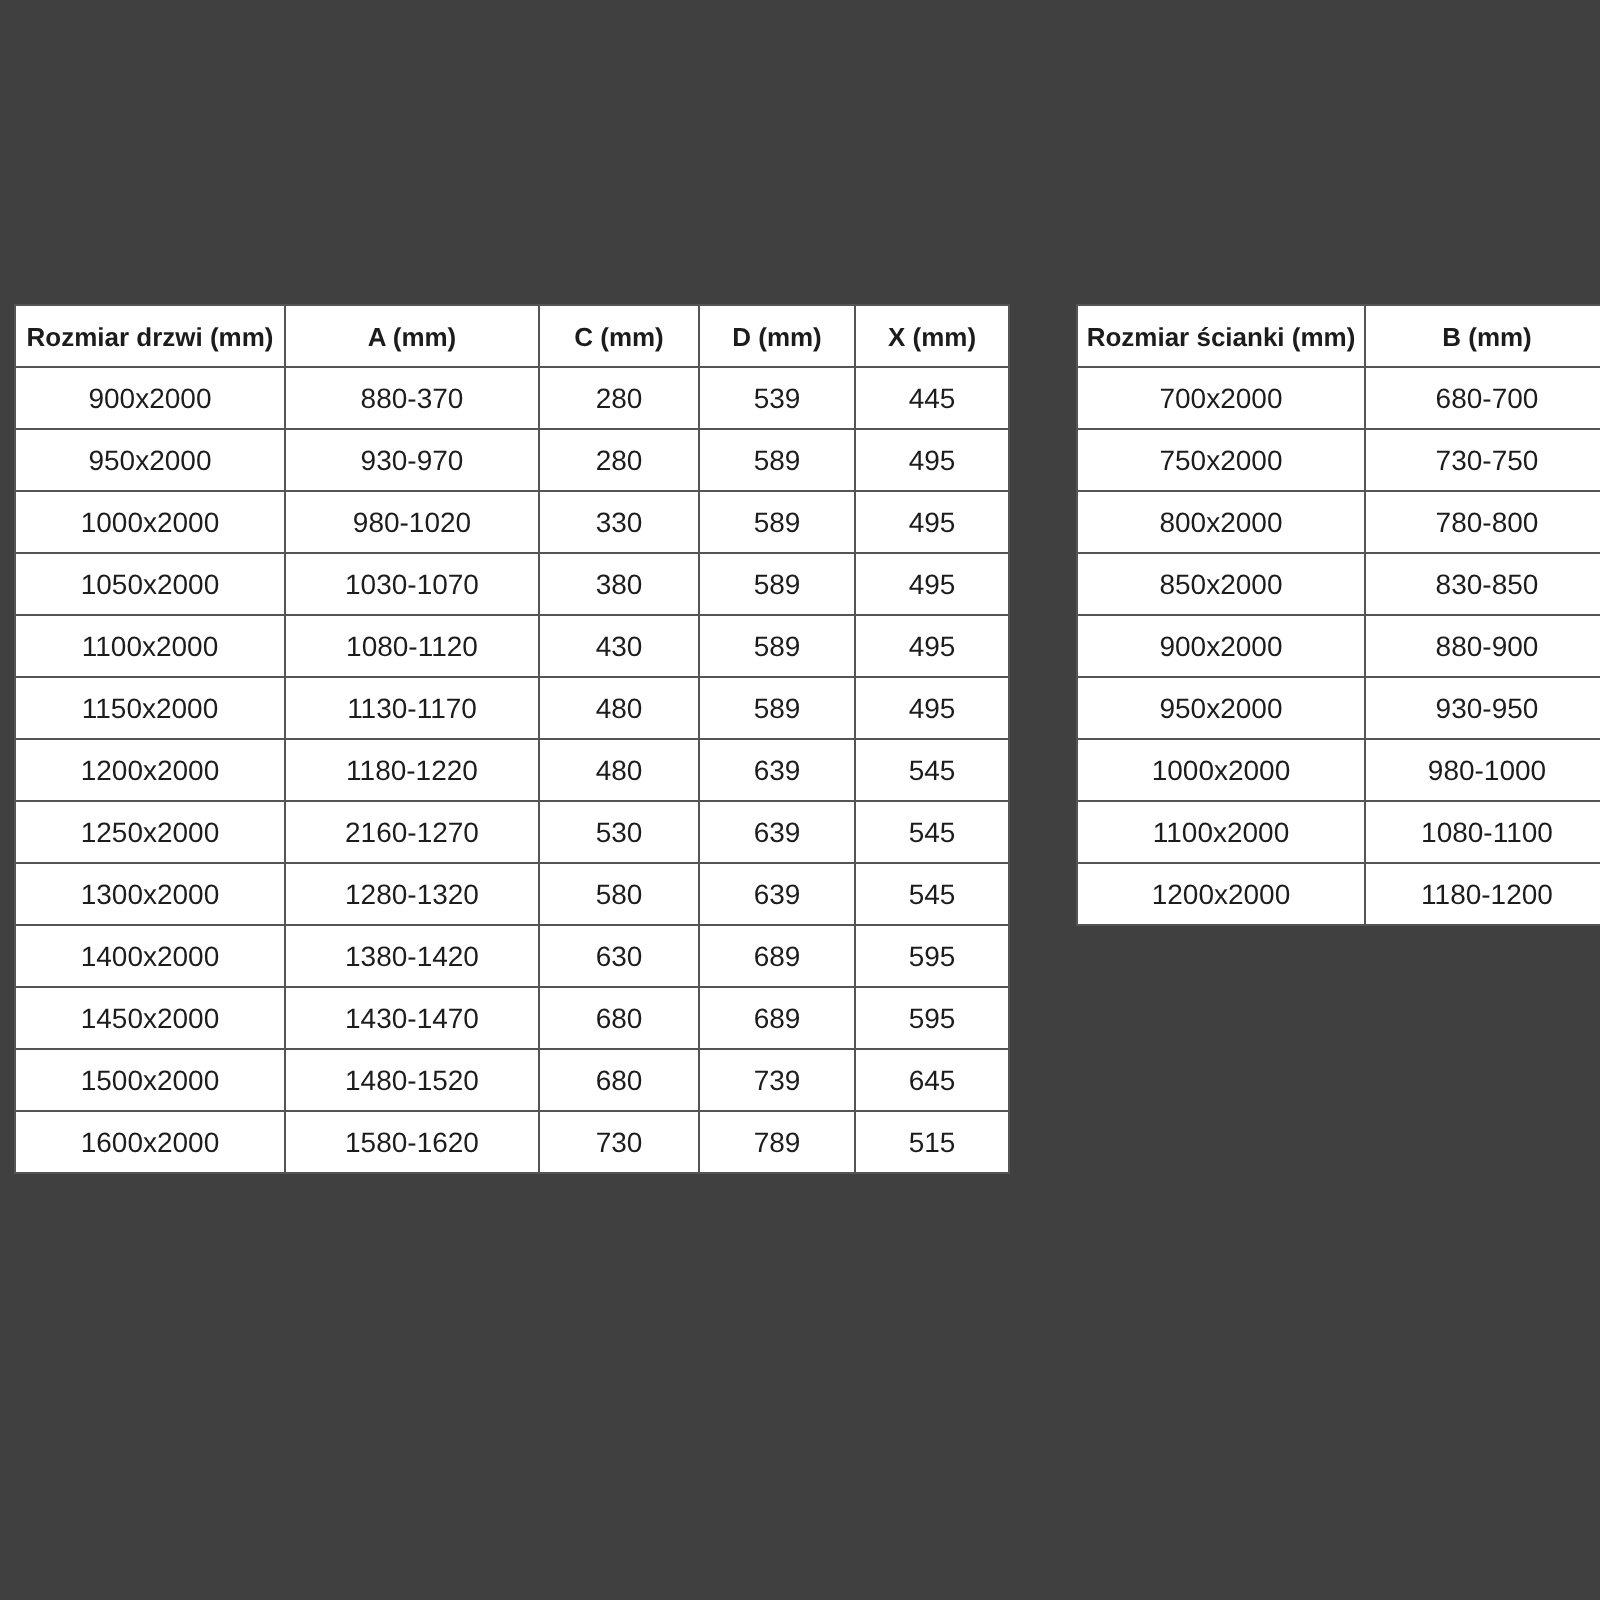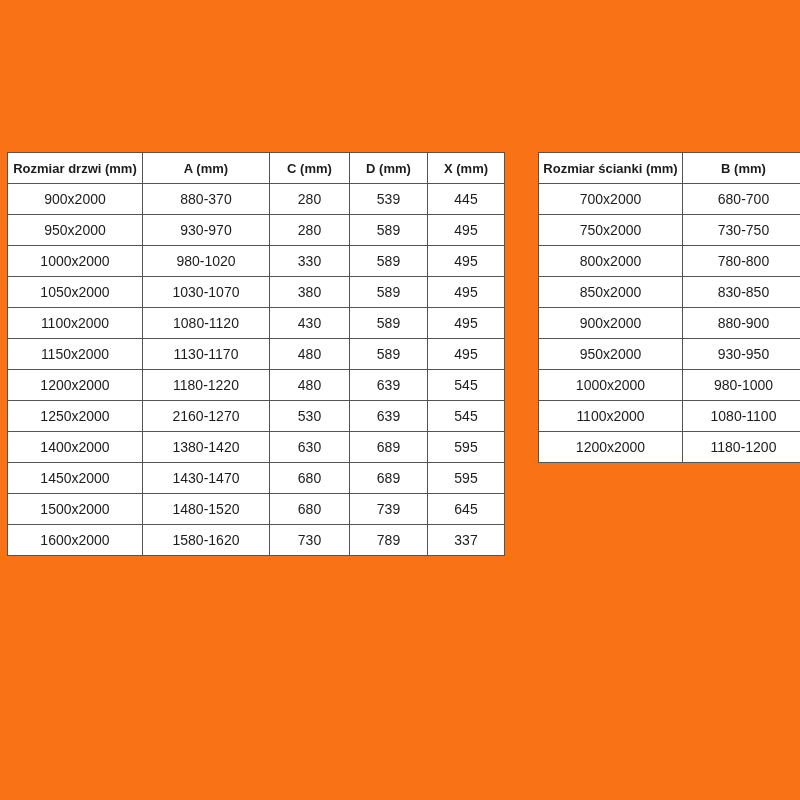"Rozmiar drzwi (mm)" .canvas { background: #f97316 -> #404040 }
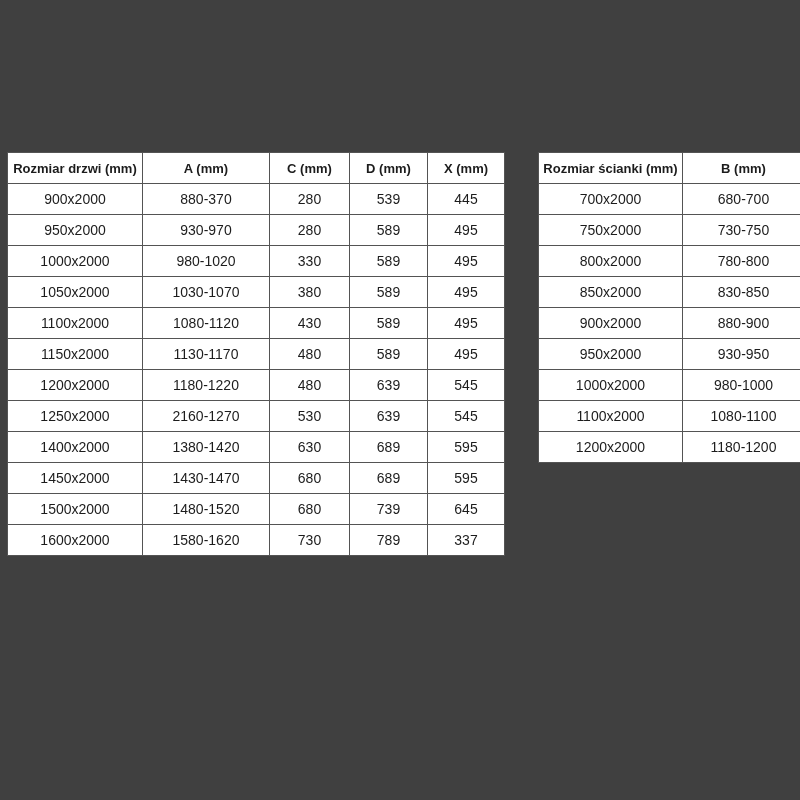"1300x2000" tr { html: none -> <tr> <td>1300x2000</td> <td>1280-1320</td> <td>580</td> <td>639</td> <td>545</td> </tr> }
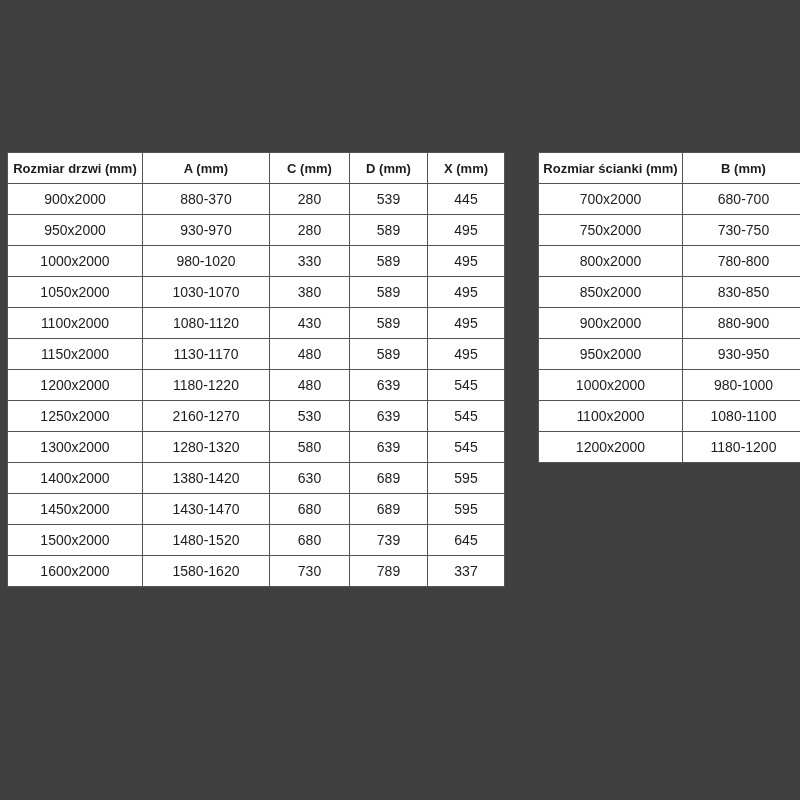"337" td { text: 337 -> 515 }
